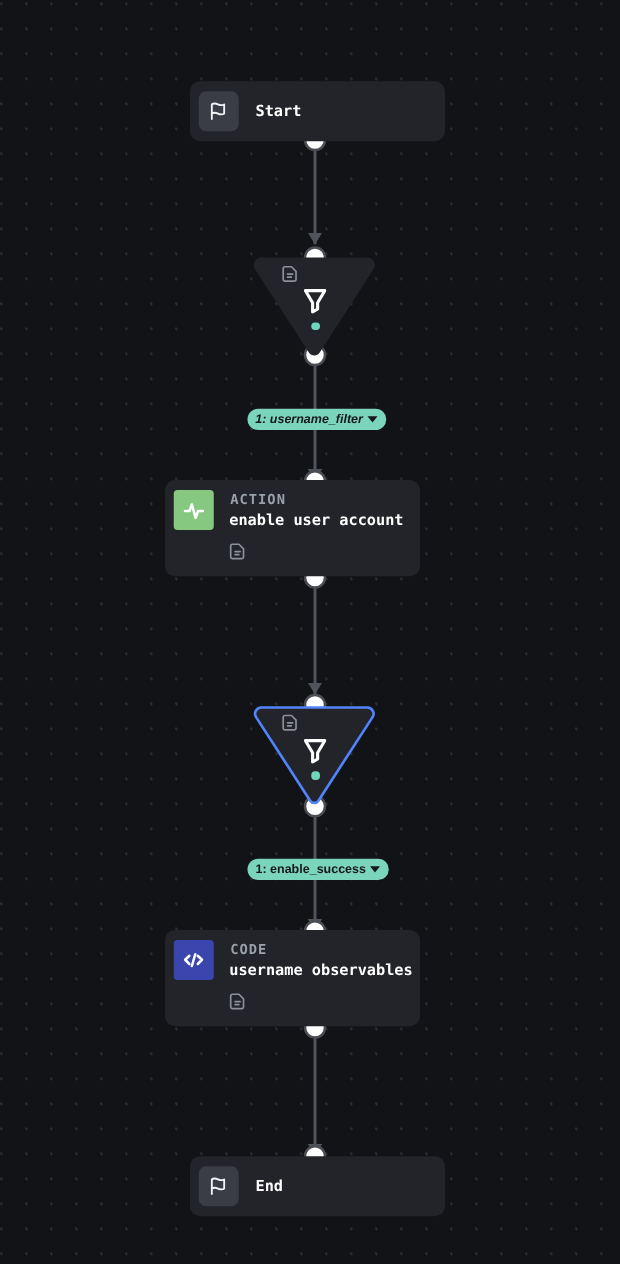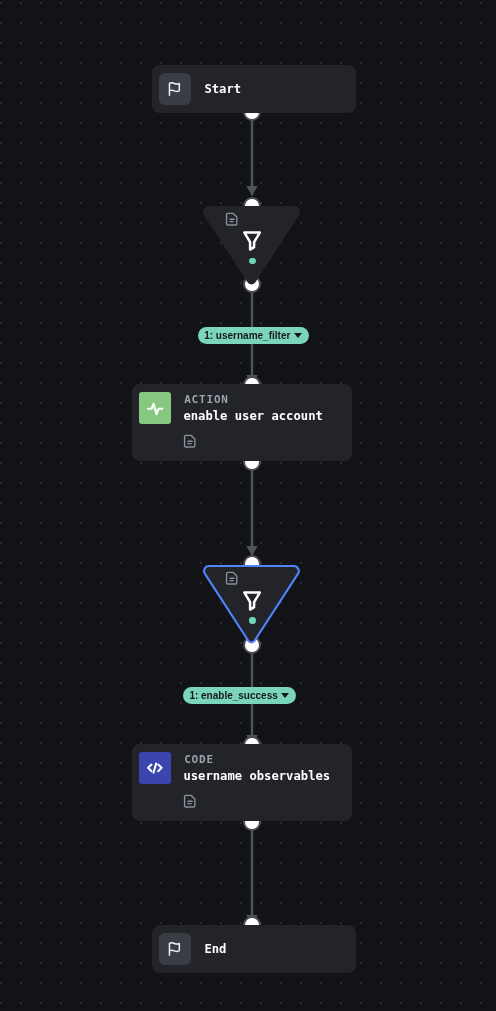"1: username_filter" div.badge { font-style: none -> italic }
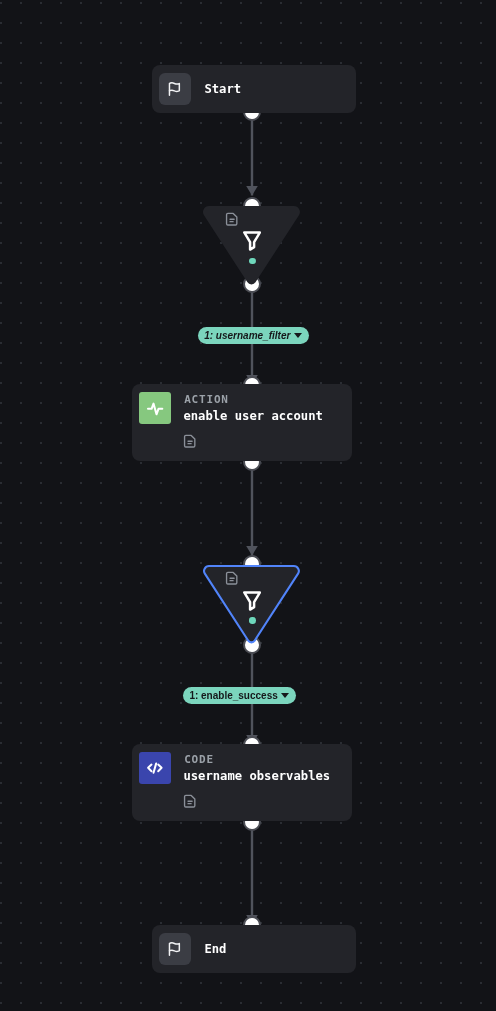"ACTION" .big-node { width: 220px -> 204px }
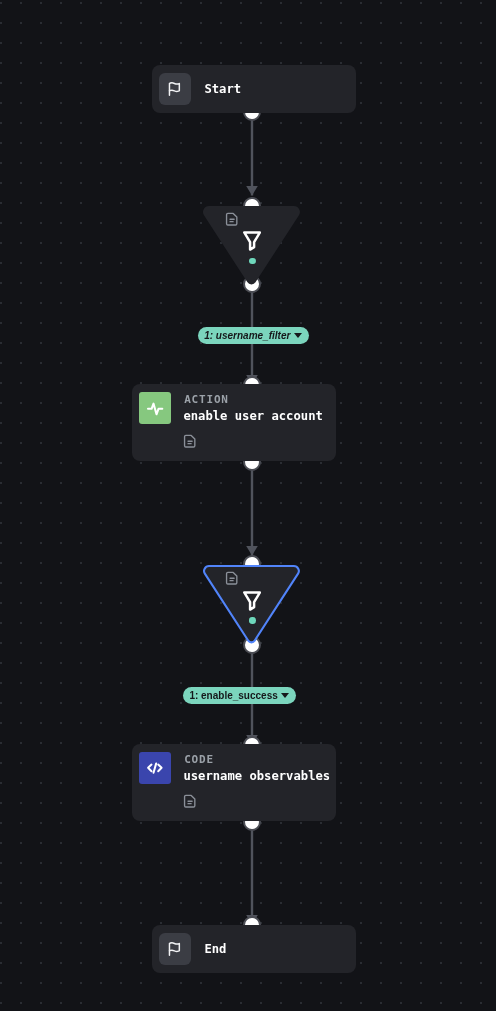"1: enable_success" div.badge { left: 183px -> 198px }
